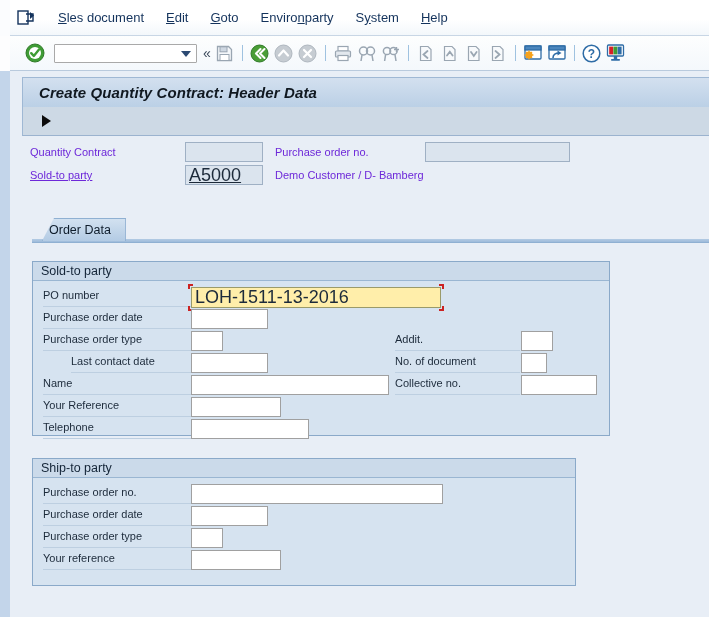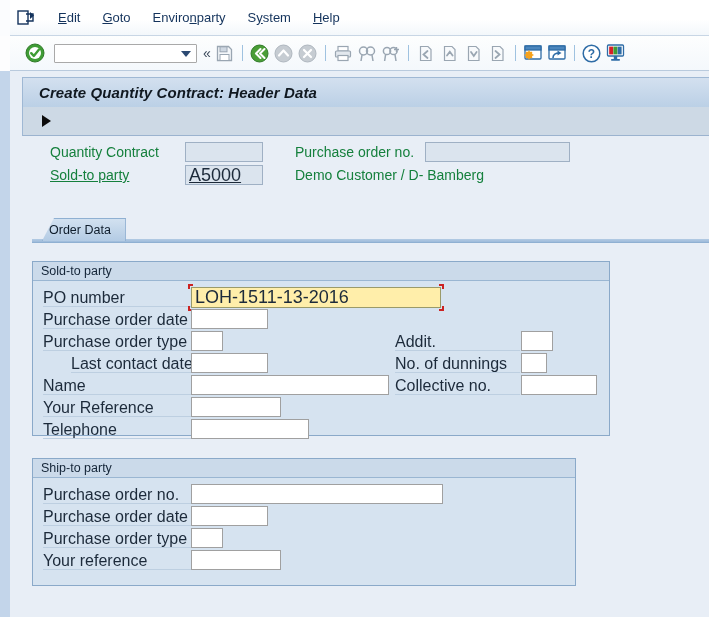"Sles document" div.menu-item { html: none -> <div><span>S</span><span>les document</span></div> }
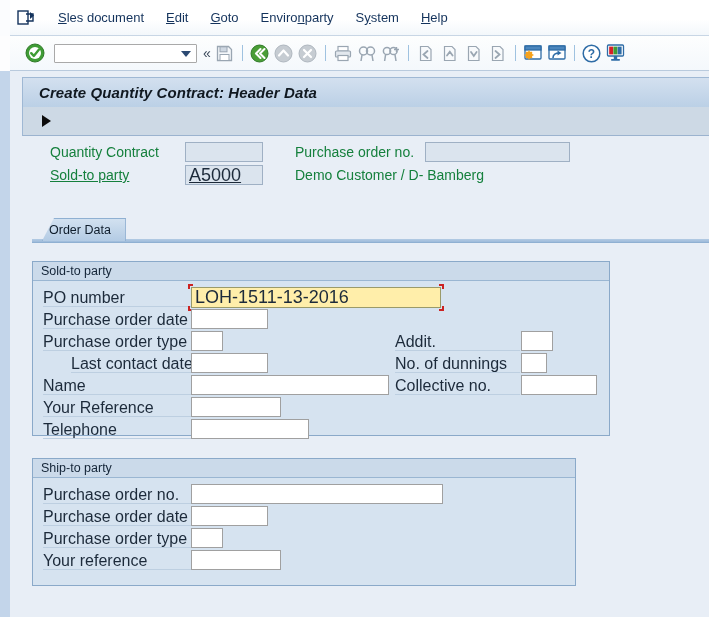"Quantity Contract" .lbl { color: #15803d -> #6d28d9; font-size: 14px -> 11px; margin-left: 20px -> none }
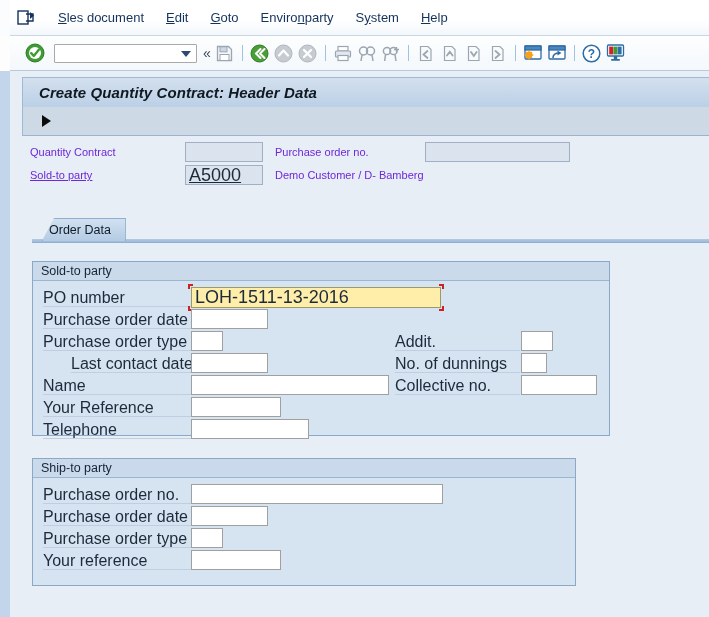"PO number" .frow .lbl2 { font-size: 16px -> 11px }
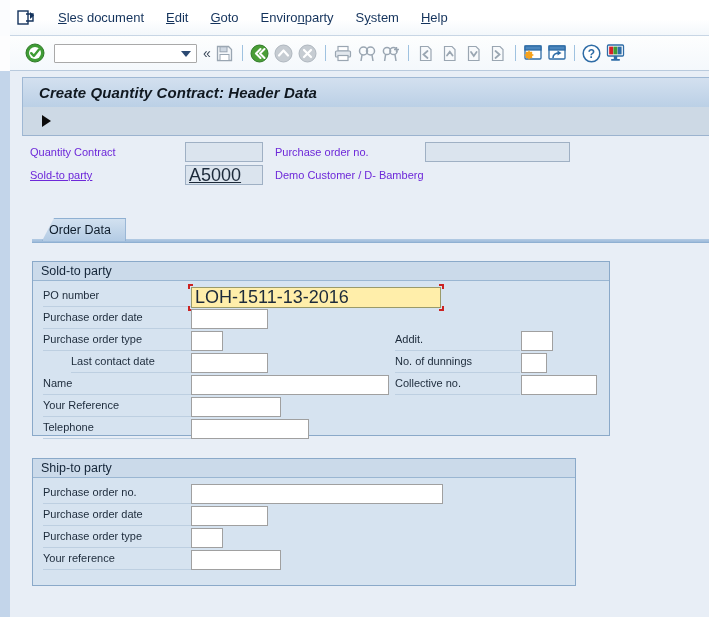"No. of dunnings" span.lbl2 { text: dunnings -> document }
